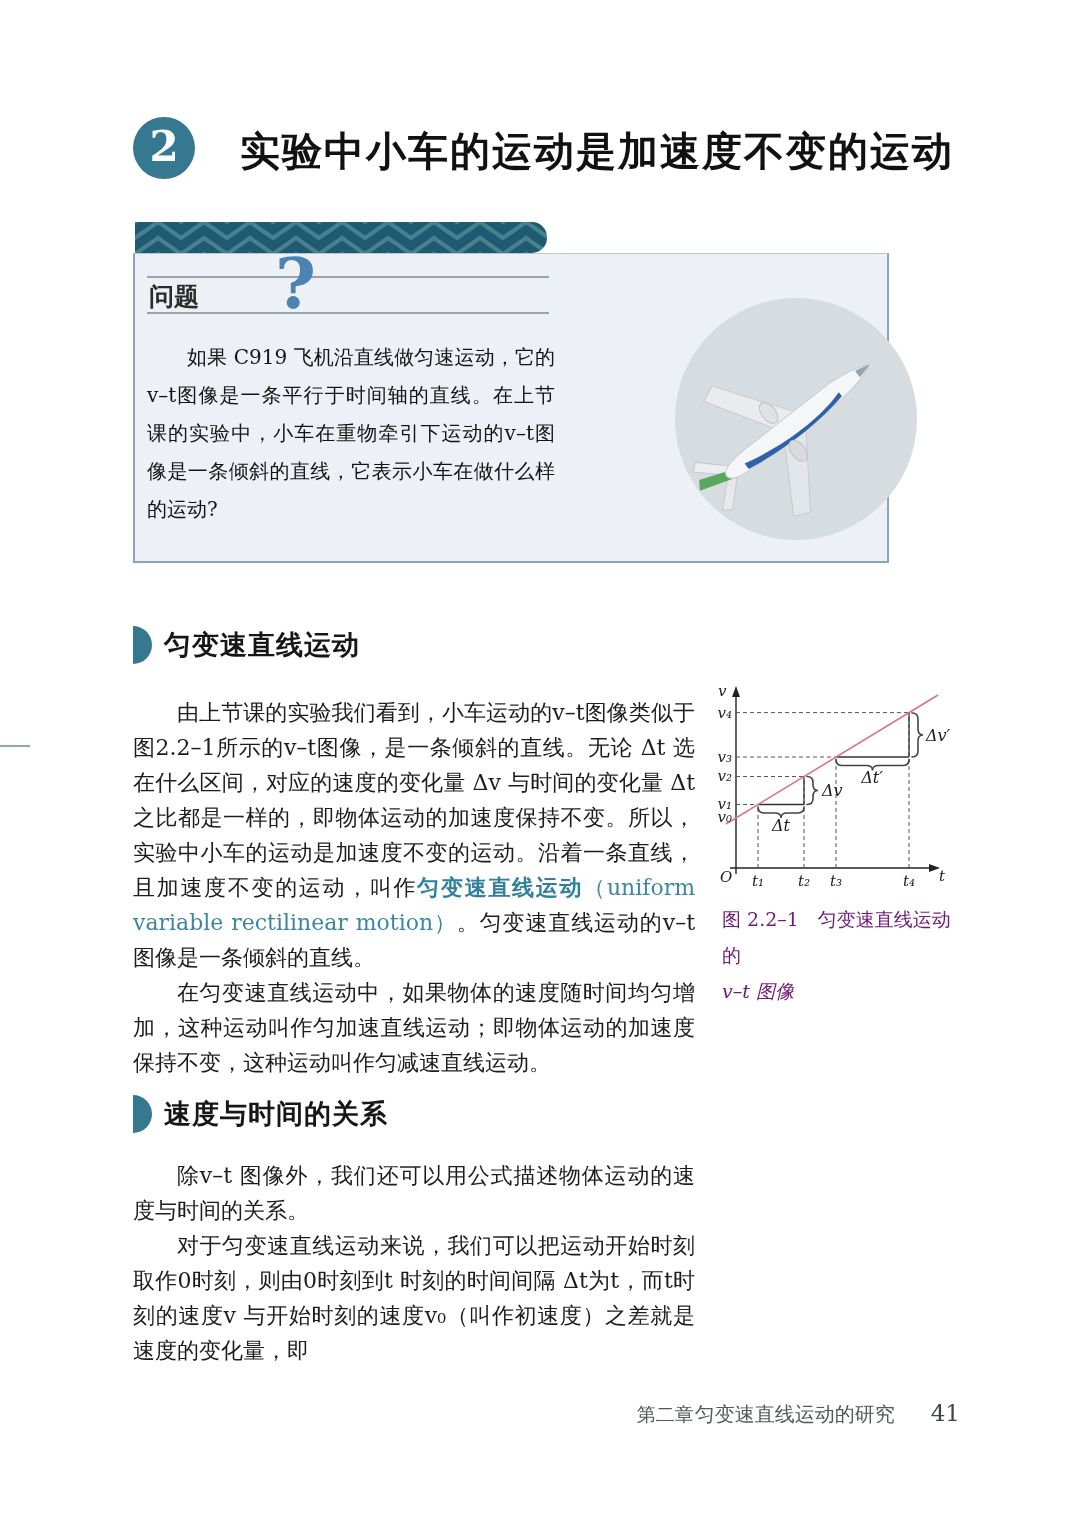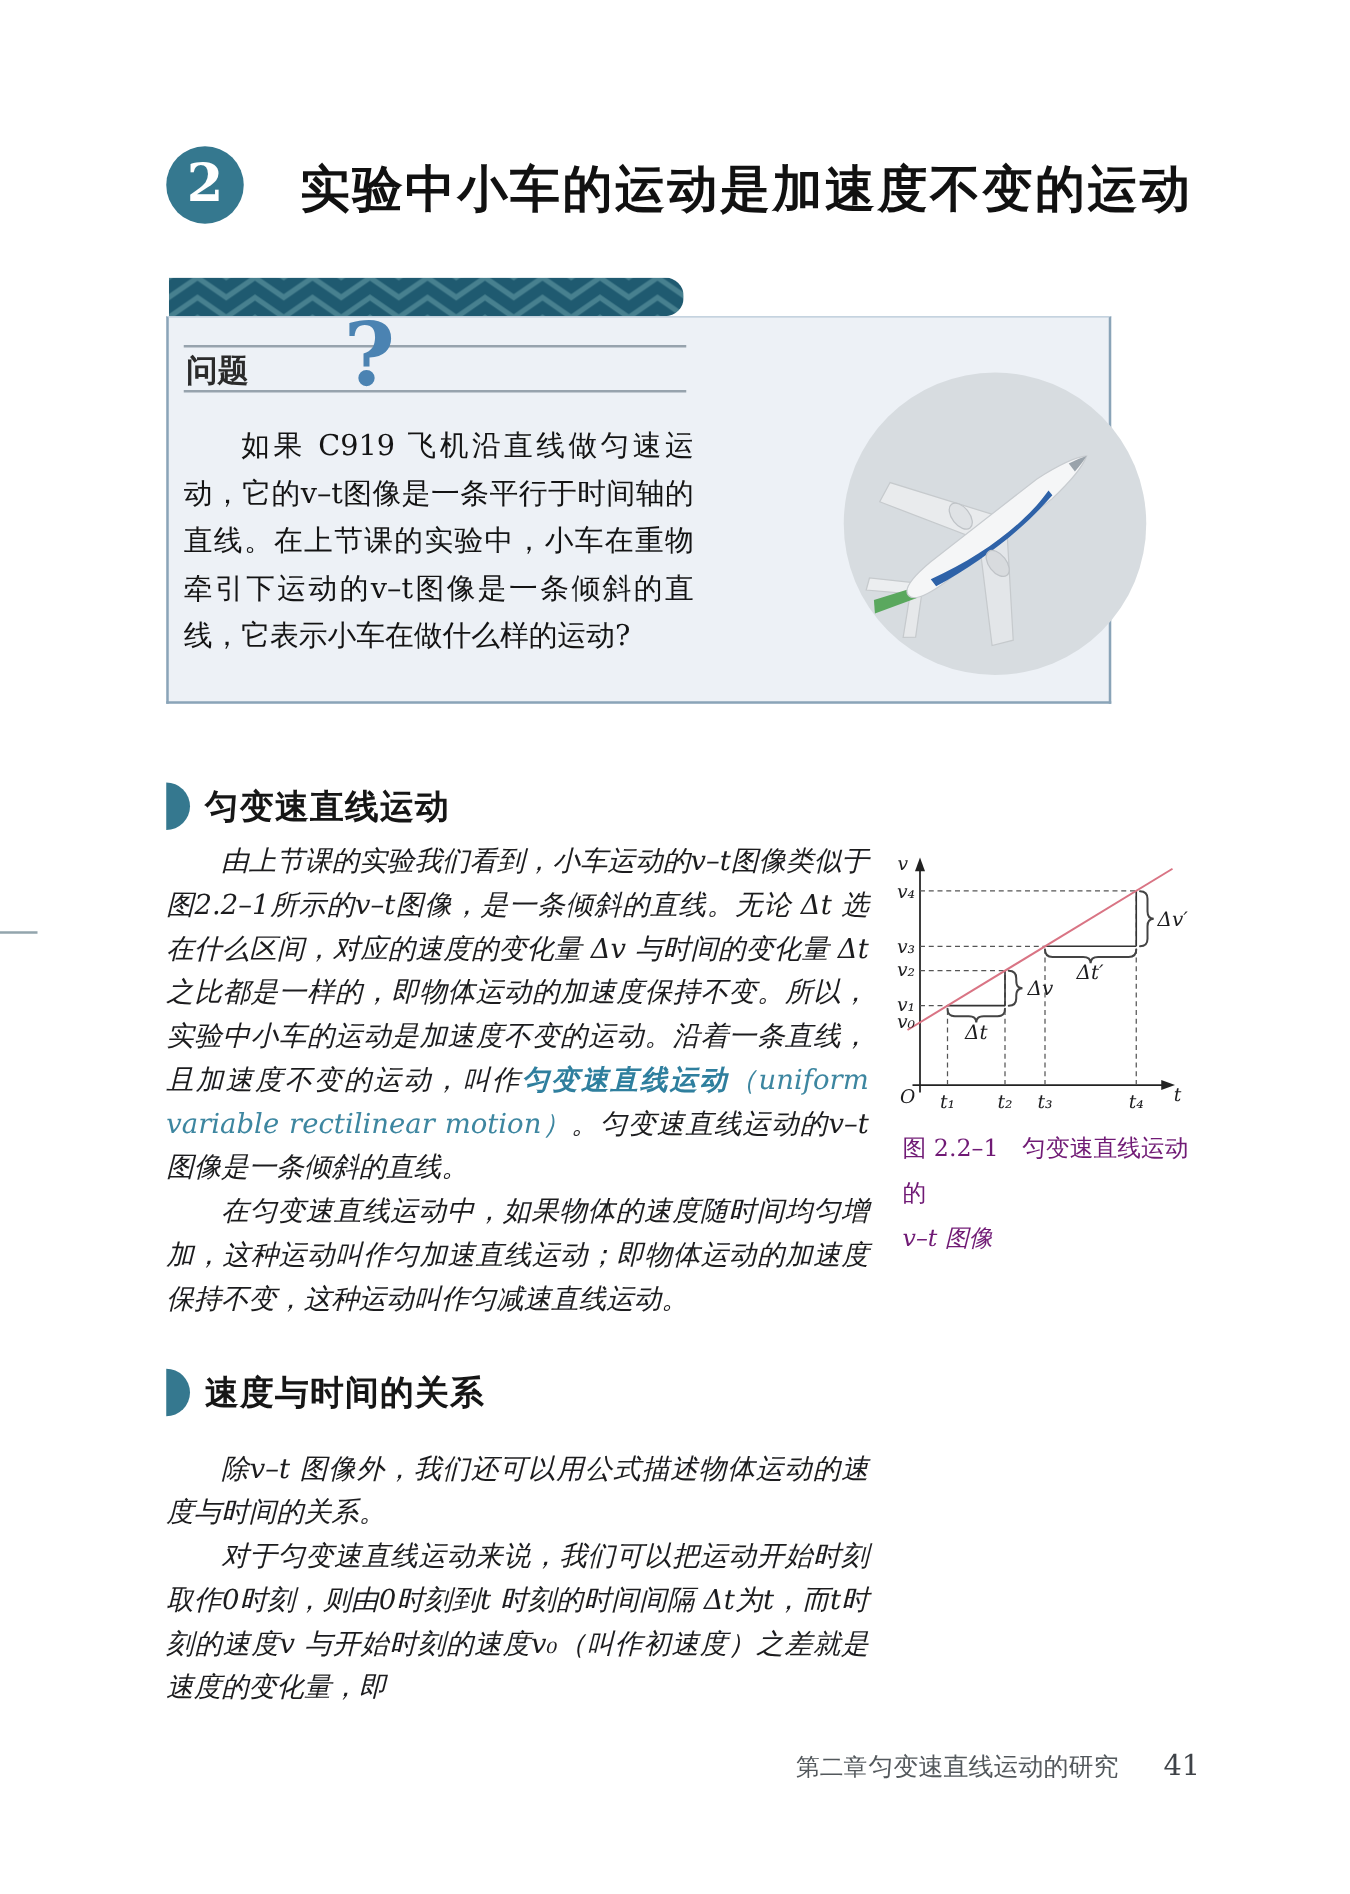"如果 C919" .problem-text { font-size: 23px -> 20px }
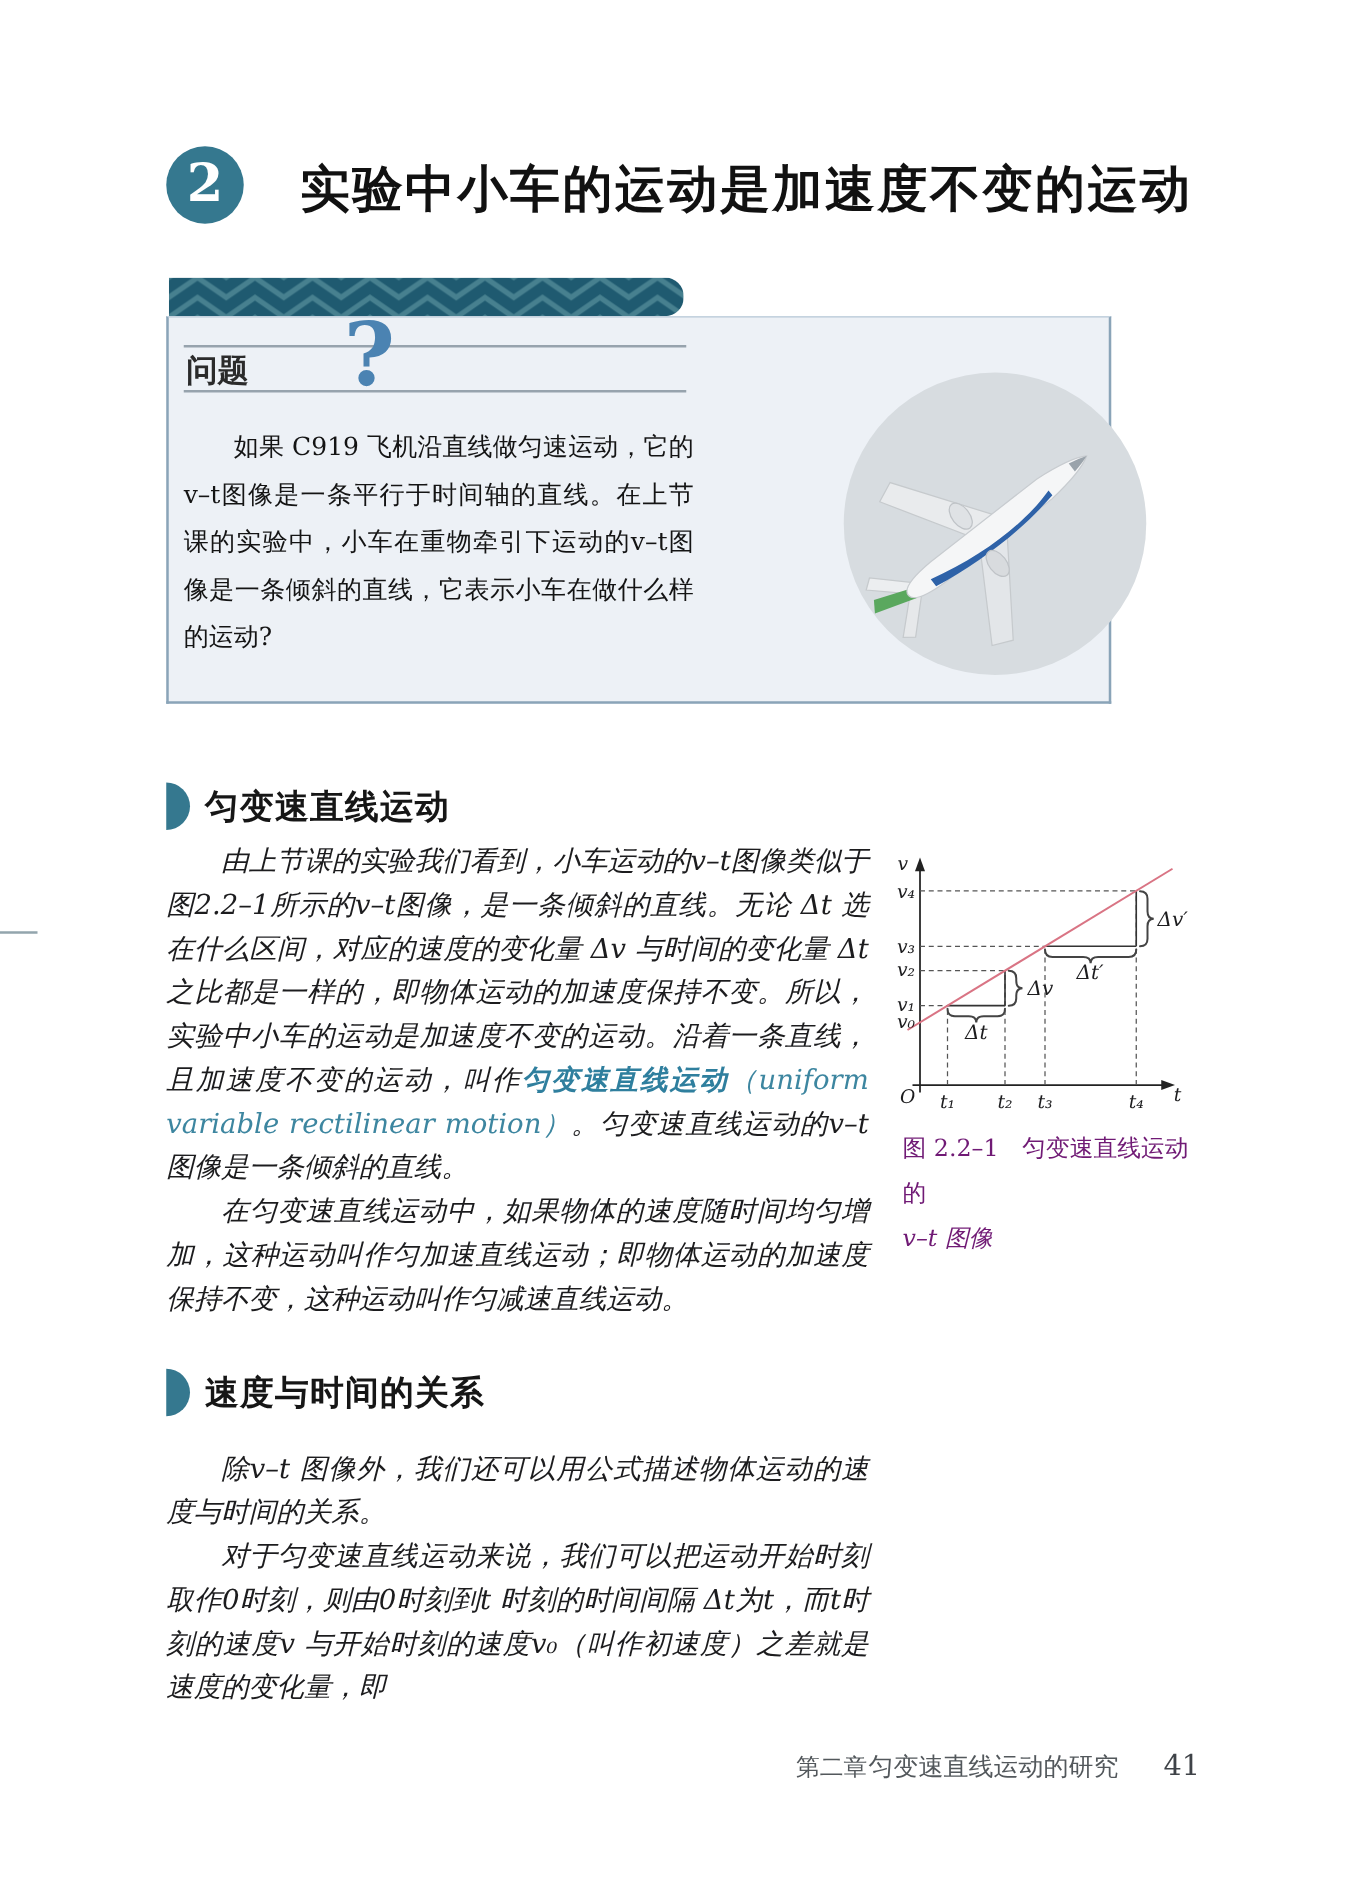"由上节课的实验我们看到，小车运动的v–t图像类似于图2.2–1所示的v–t图像，" .col1 { font-style: italic -> none; top: 672px -> 695px }
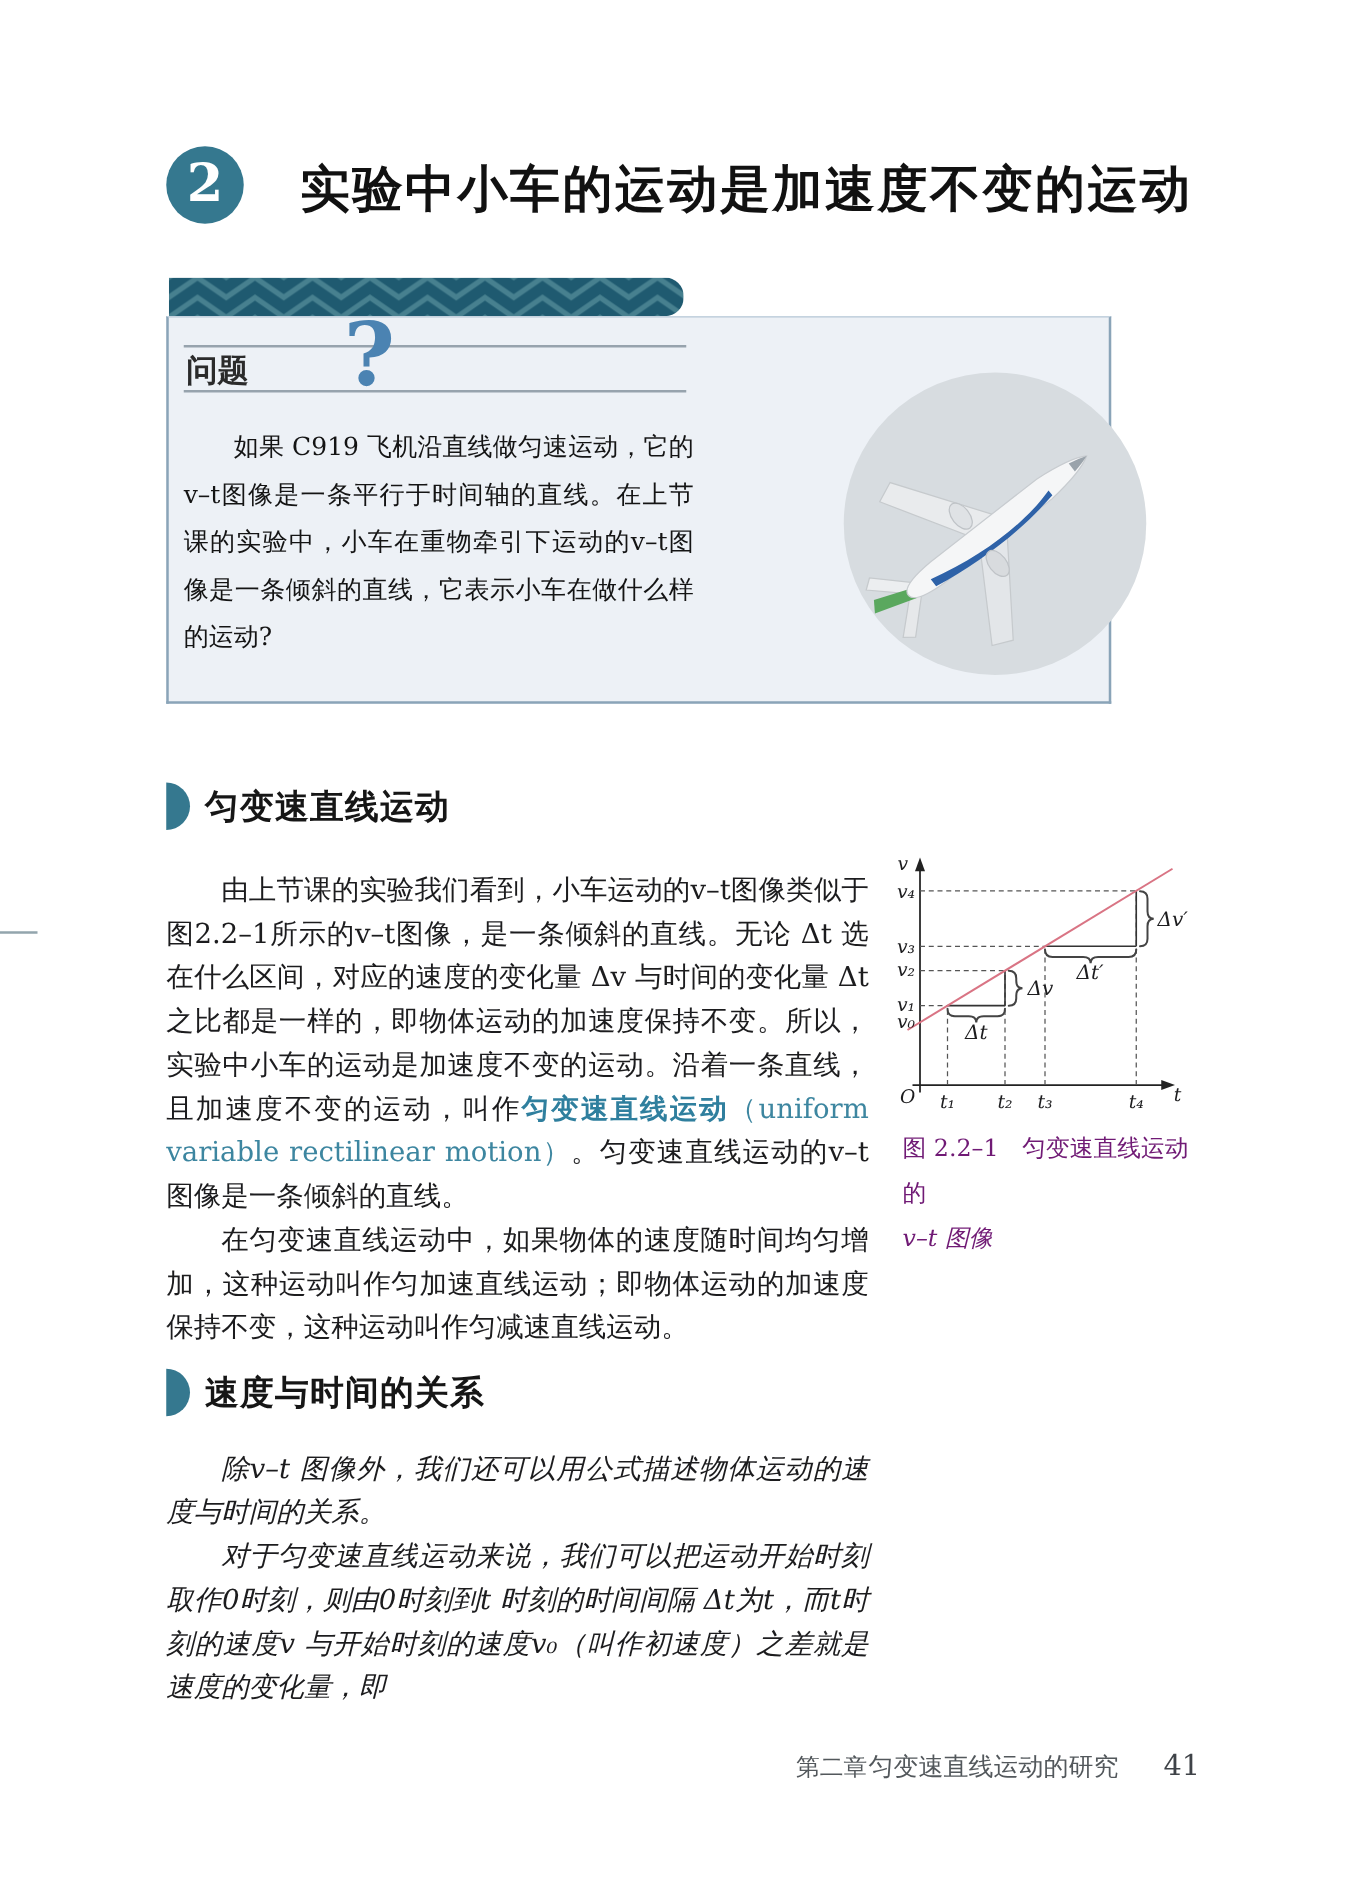"除v–t 图像外，我们还可以用公式描述物体运动的速度与时间的关系。" .col2 { font-style: italic -> none }
